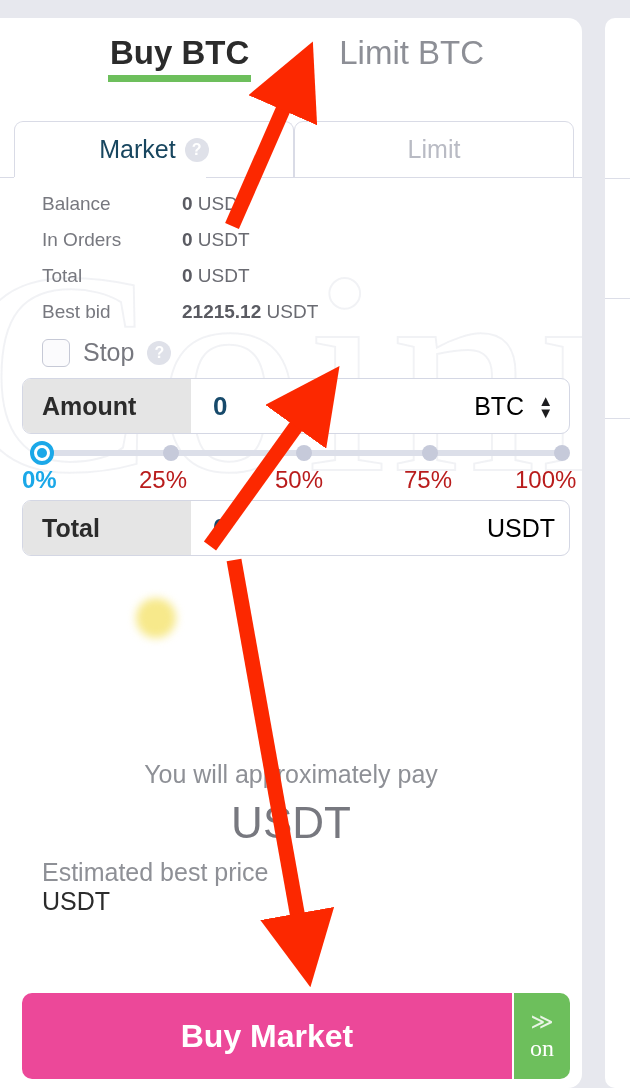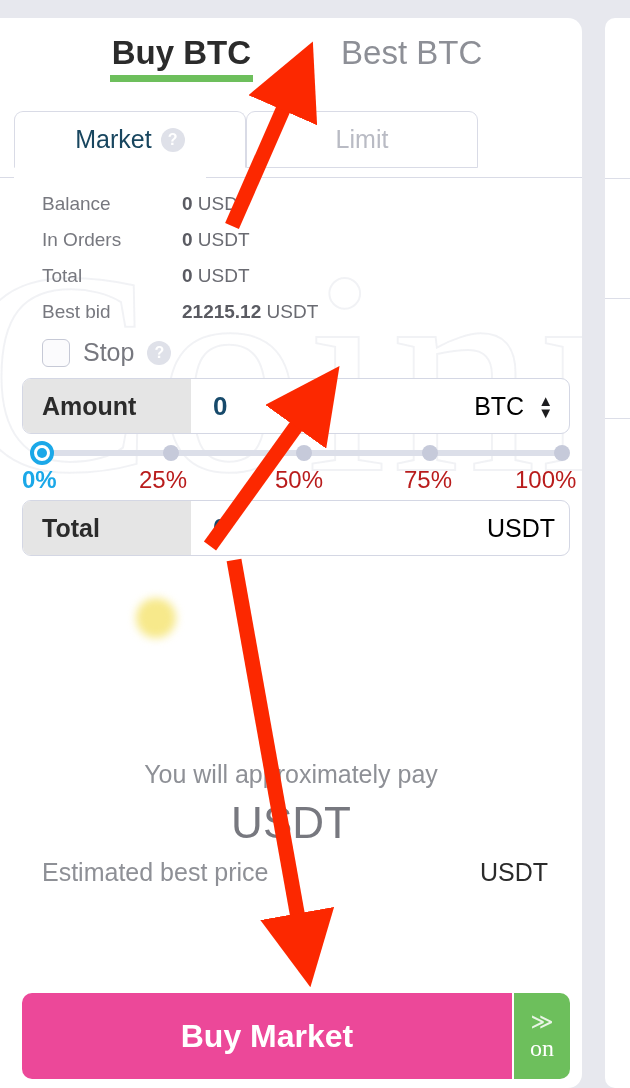"Best BTC" div.side-tab { text: Best -> Limit }
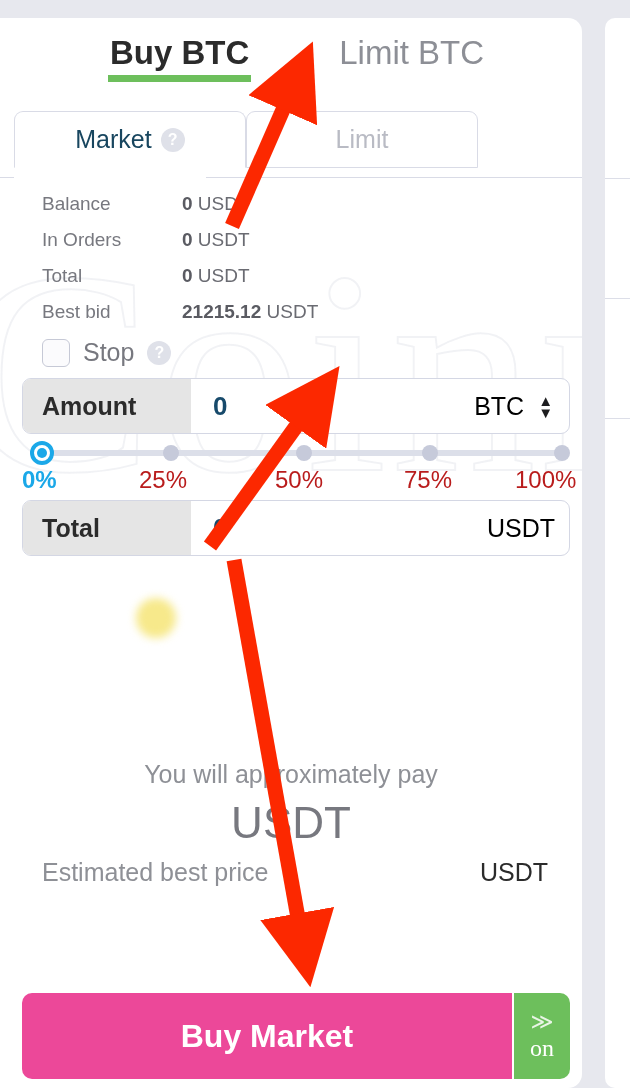"Market" .type-tabs { top: 93px -> 103px; width: 464px -> 560px }
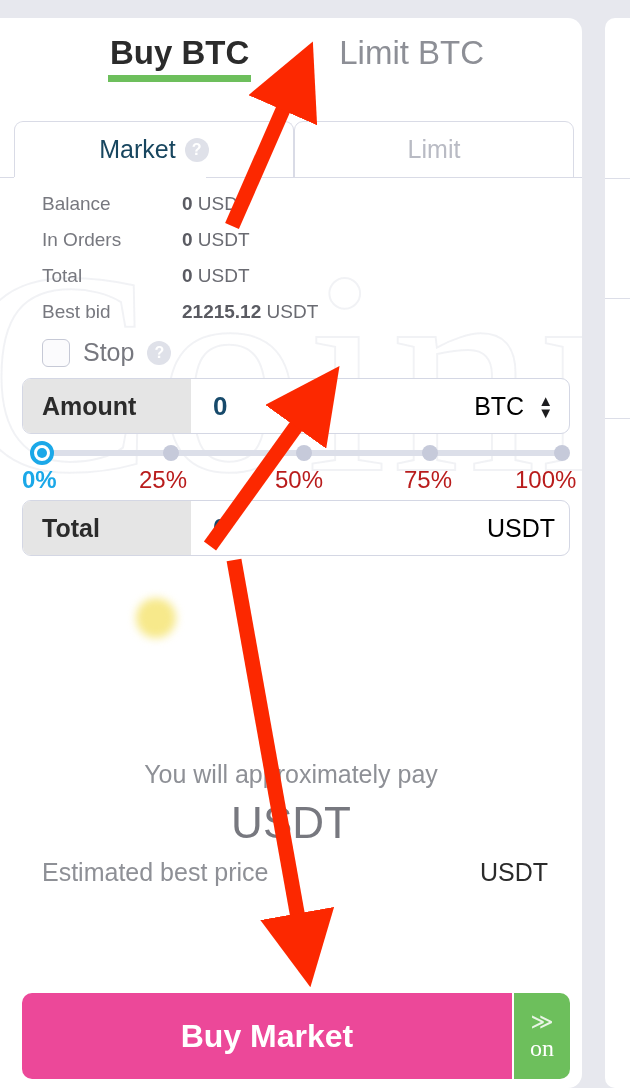"Estimated best price" .est-row { flex-direction: none -> column }
